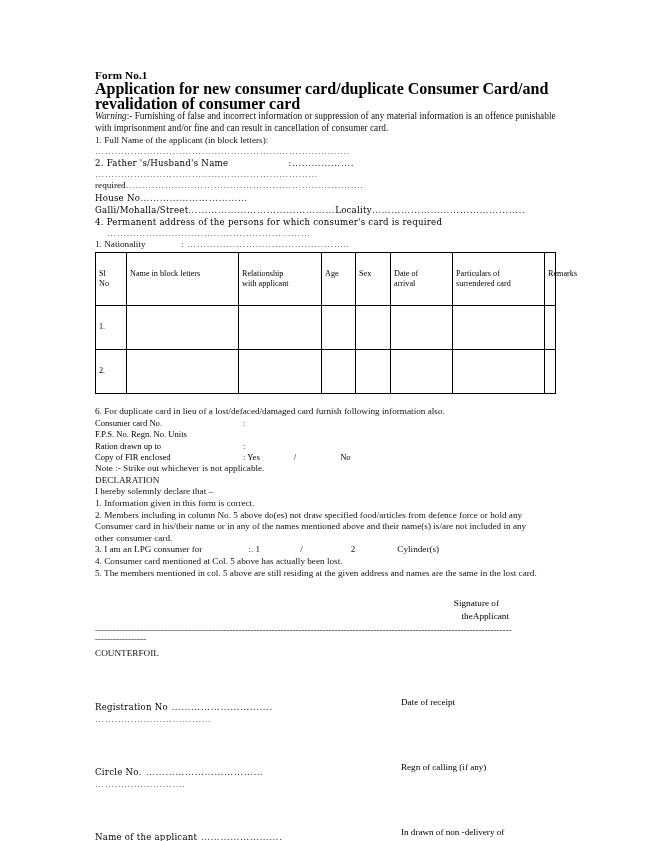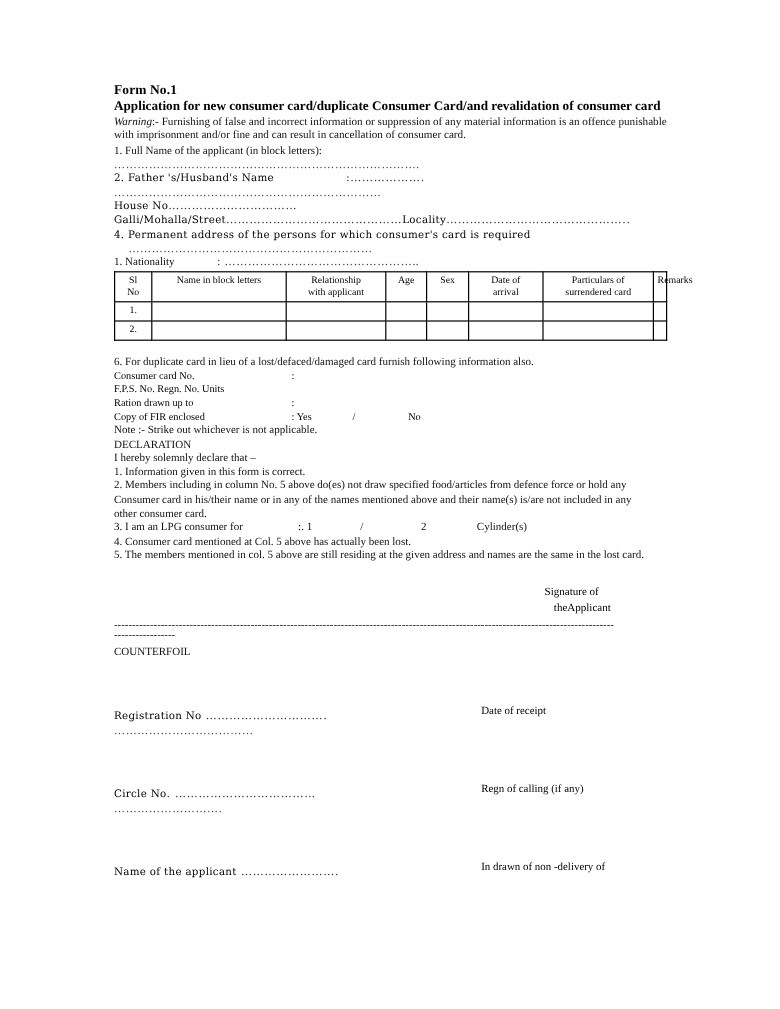"Application for new consumer" .h-title { font-size: 11px -> 16px }
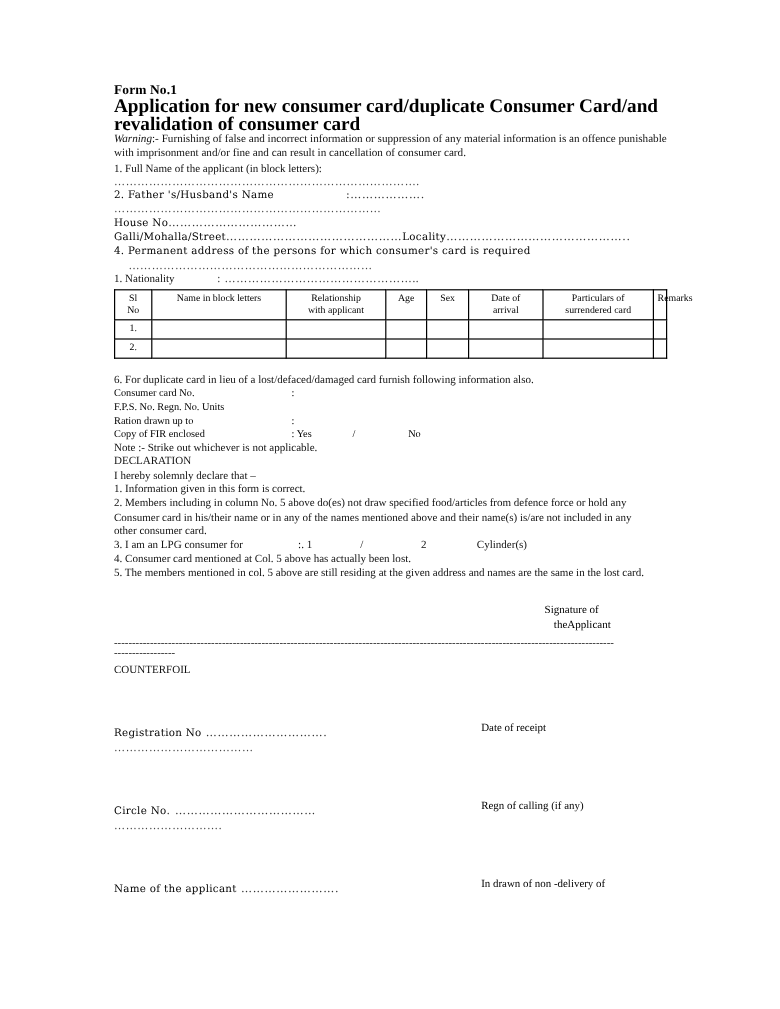"required………………………………………………………………." div.t { html: none -> <div><span>required</span><span>……………………………………………………………….</span></div> }
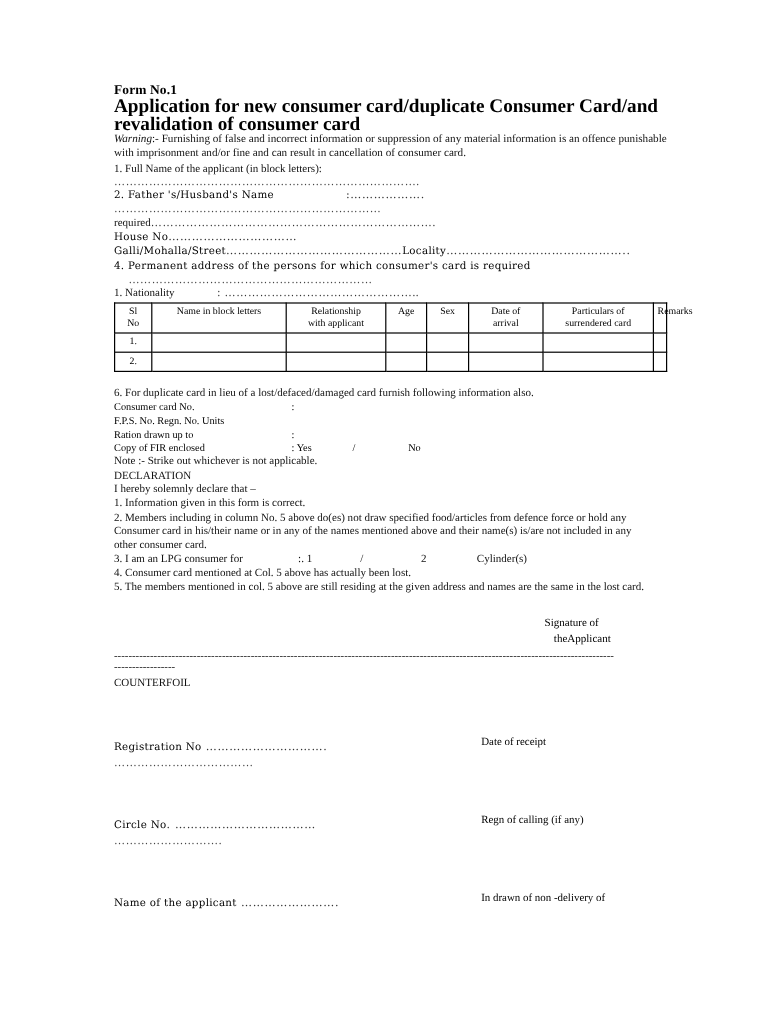"Sl" table.members td, table.members th { padding: 2px 3px -> 16px 3px; text-align: center -> left }
